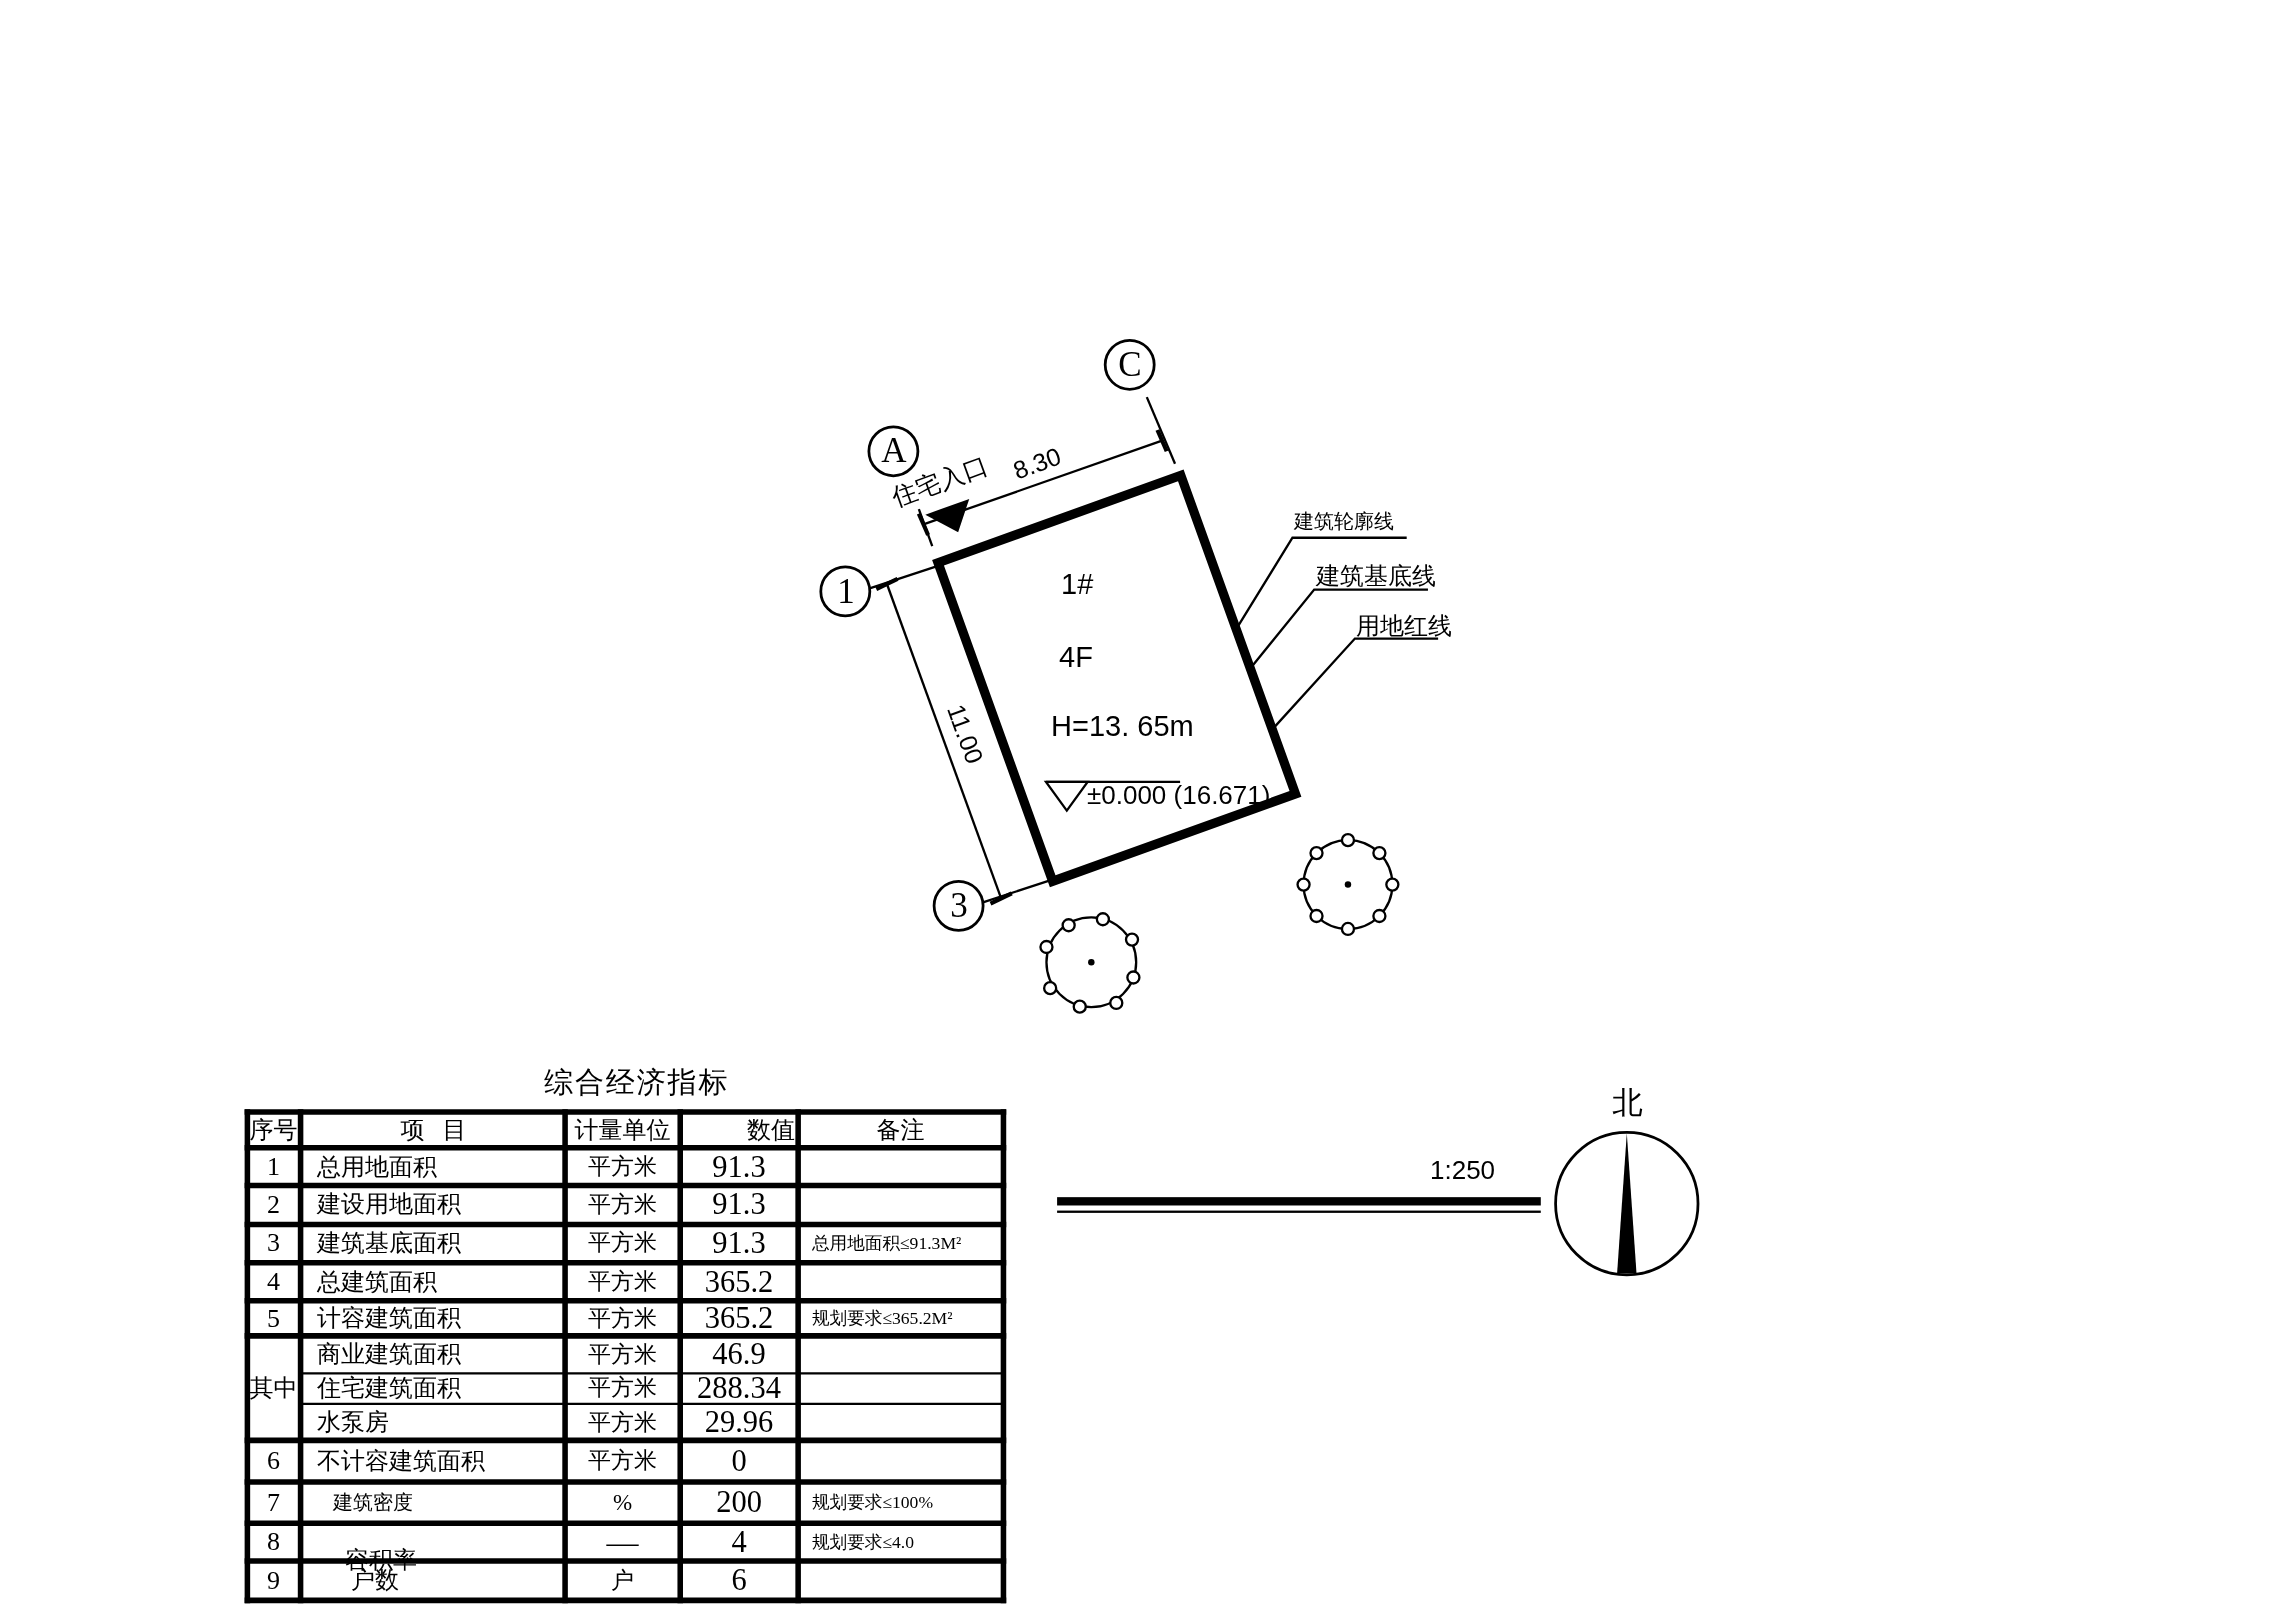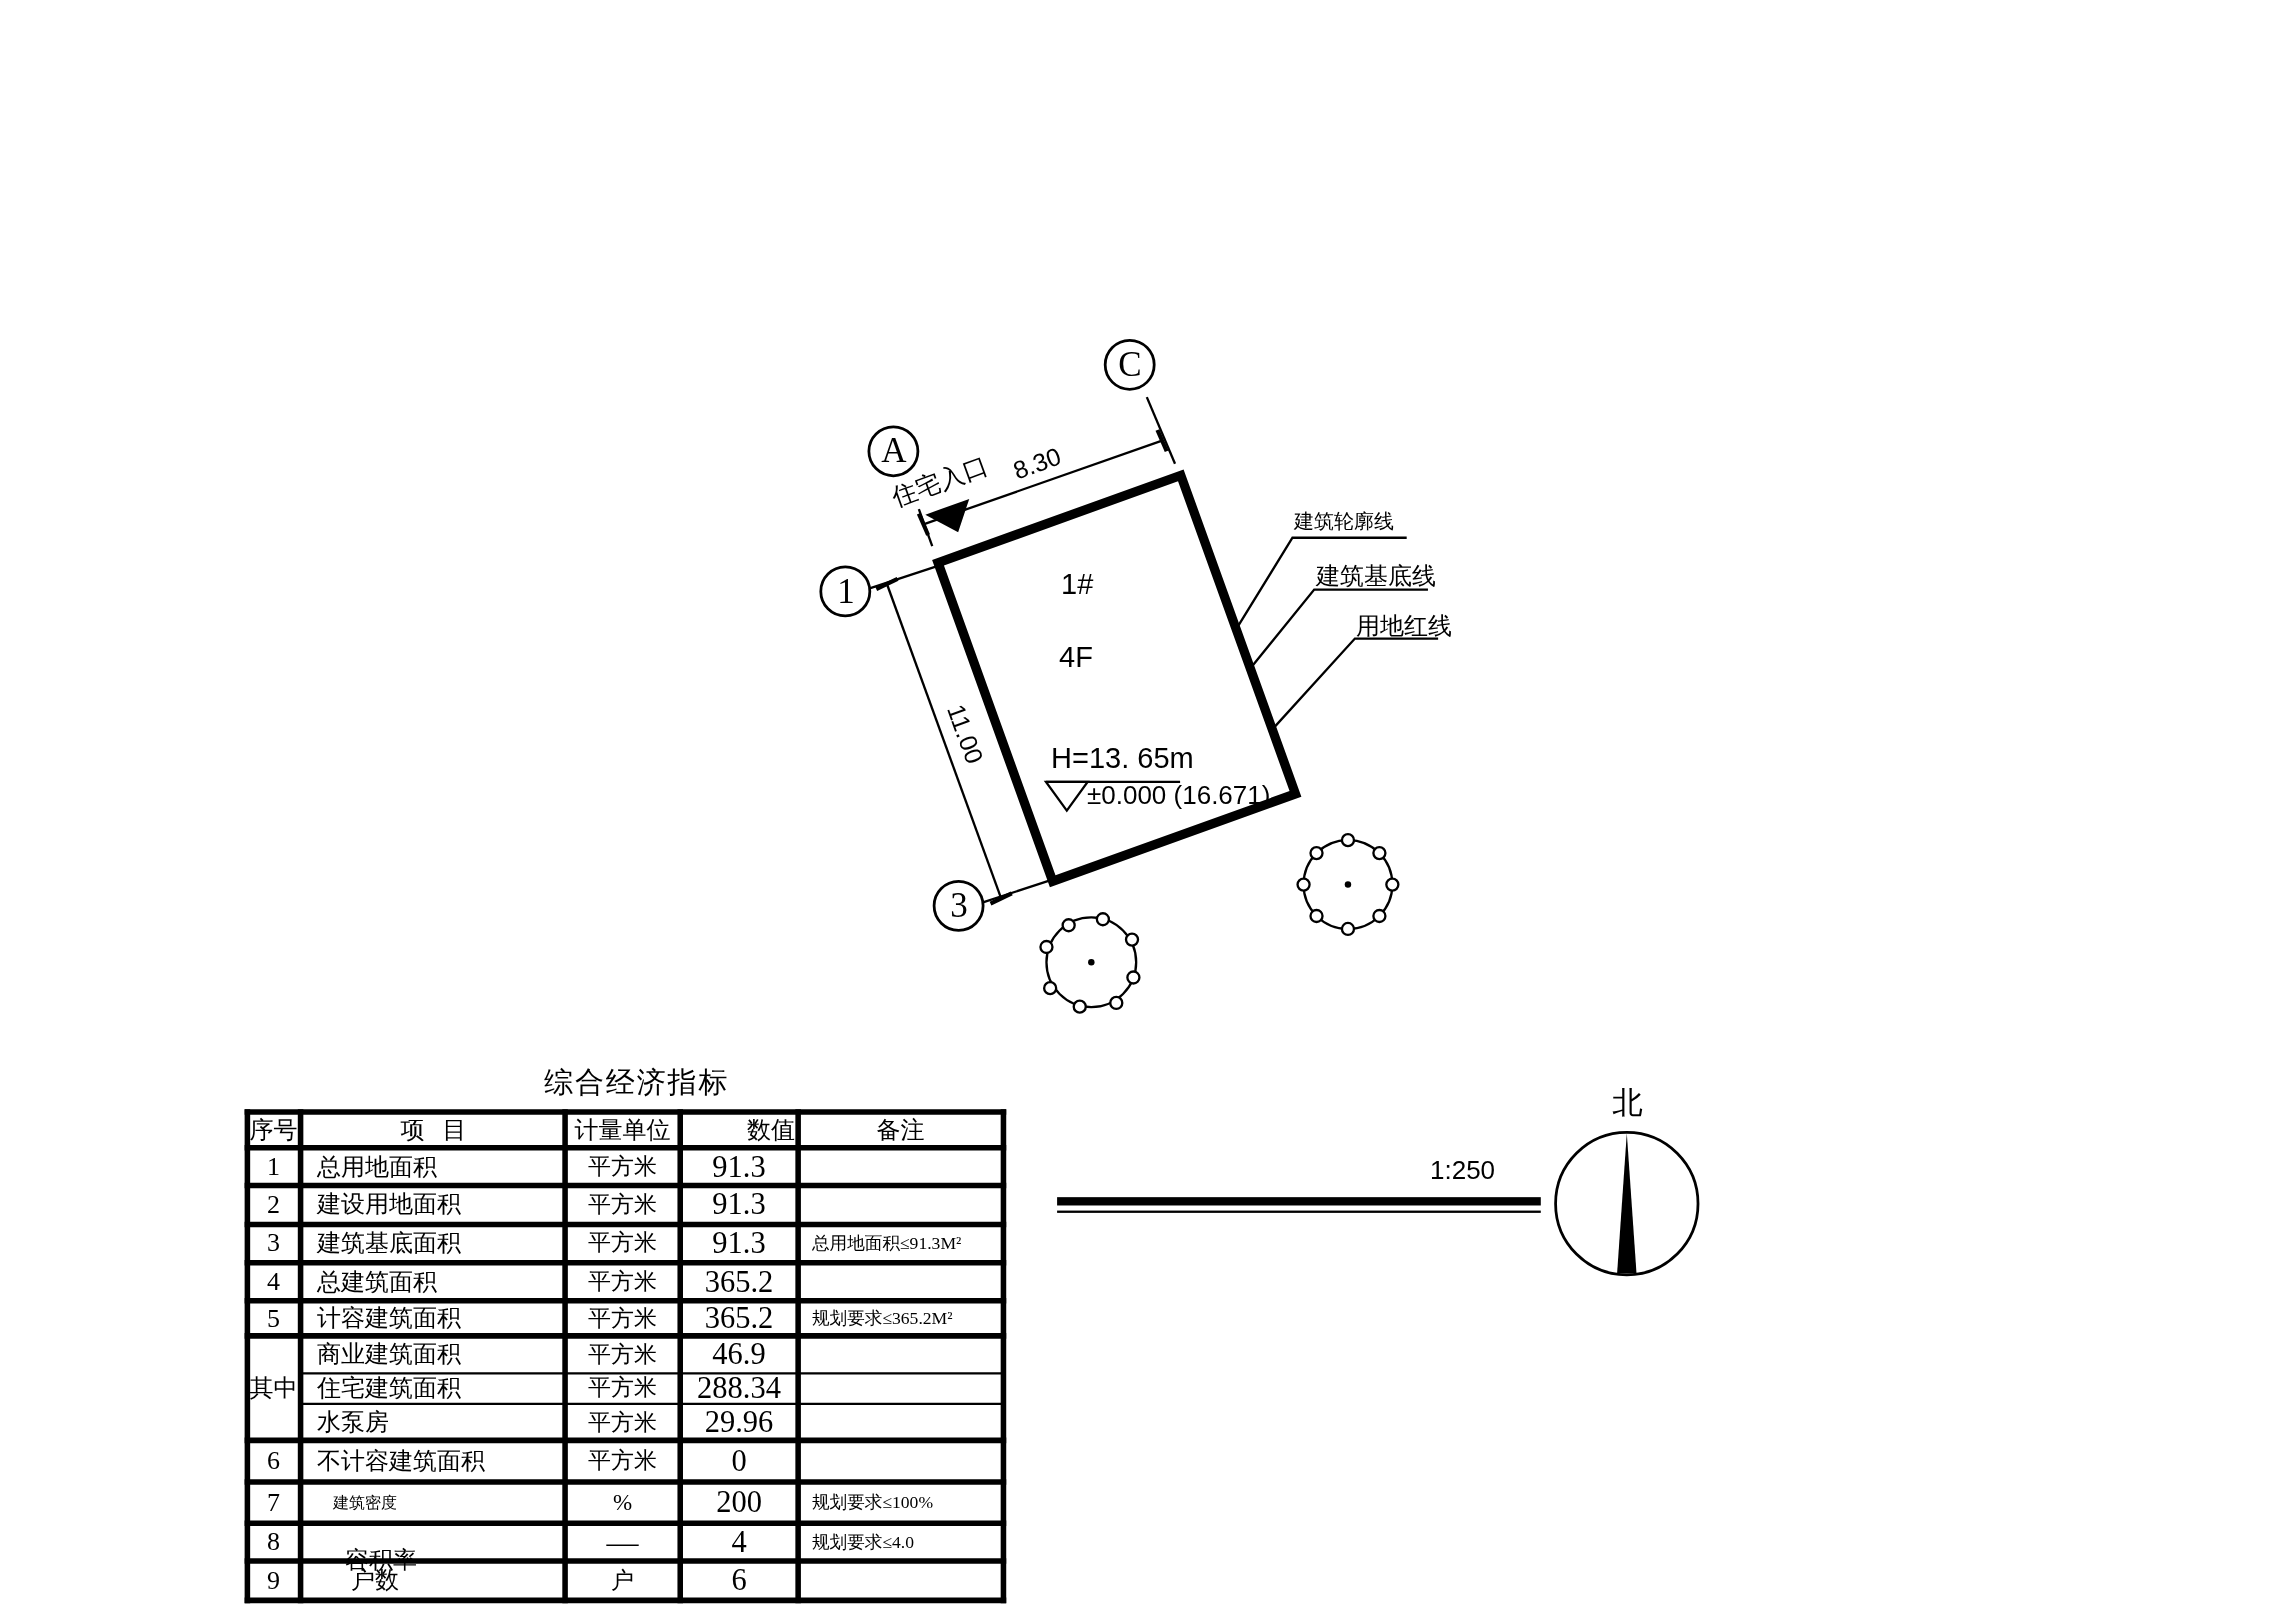"H=13. 65m" div.abs { margin-top: 32px -> none }
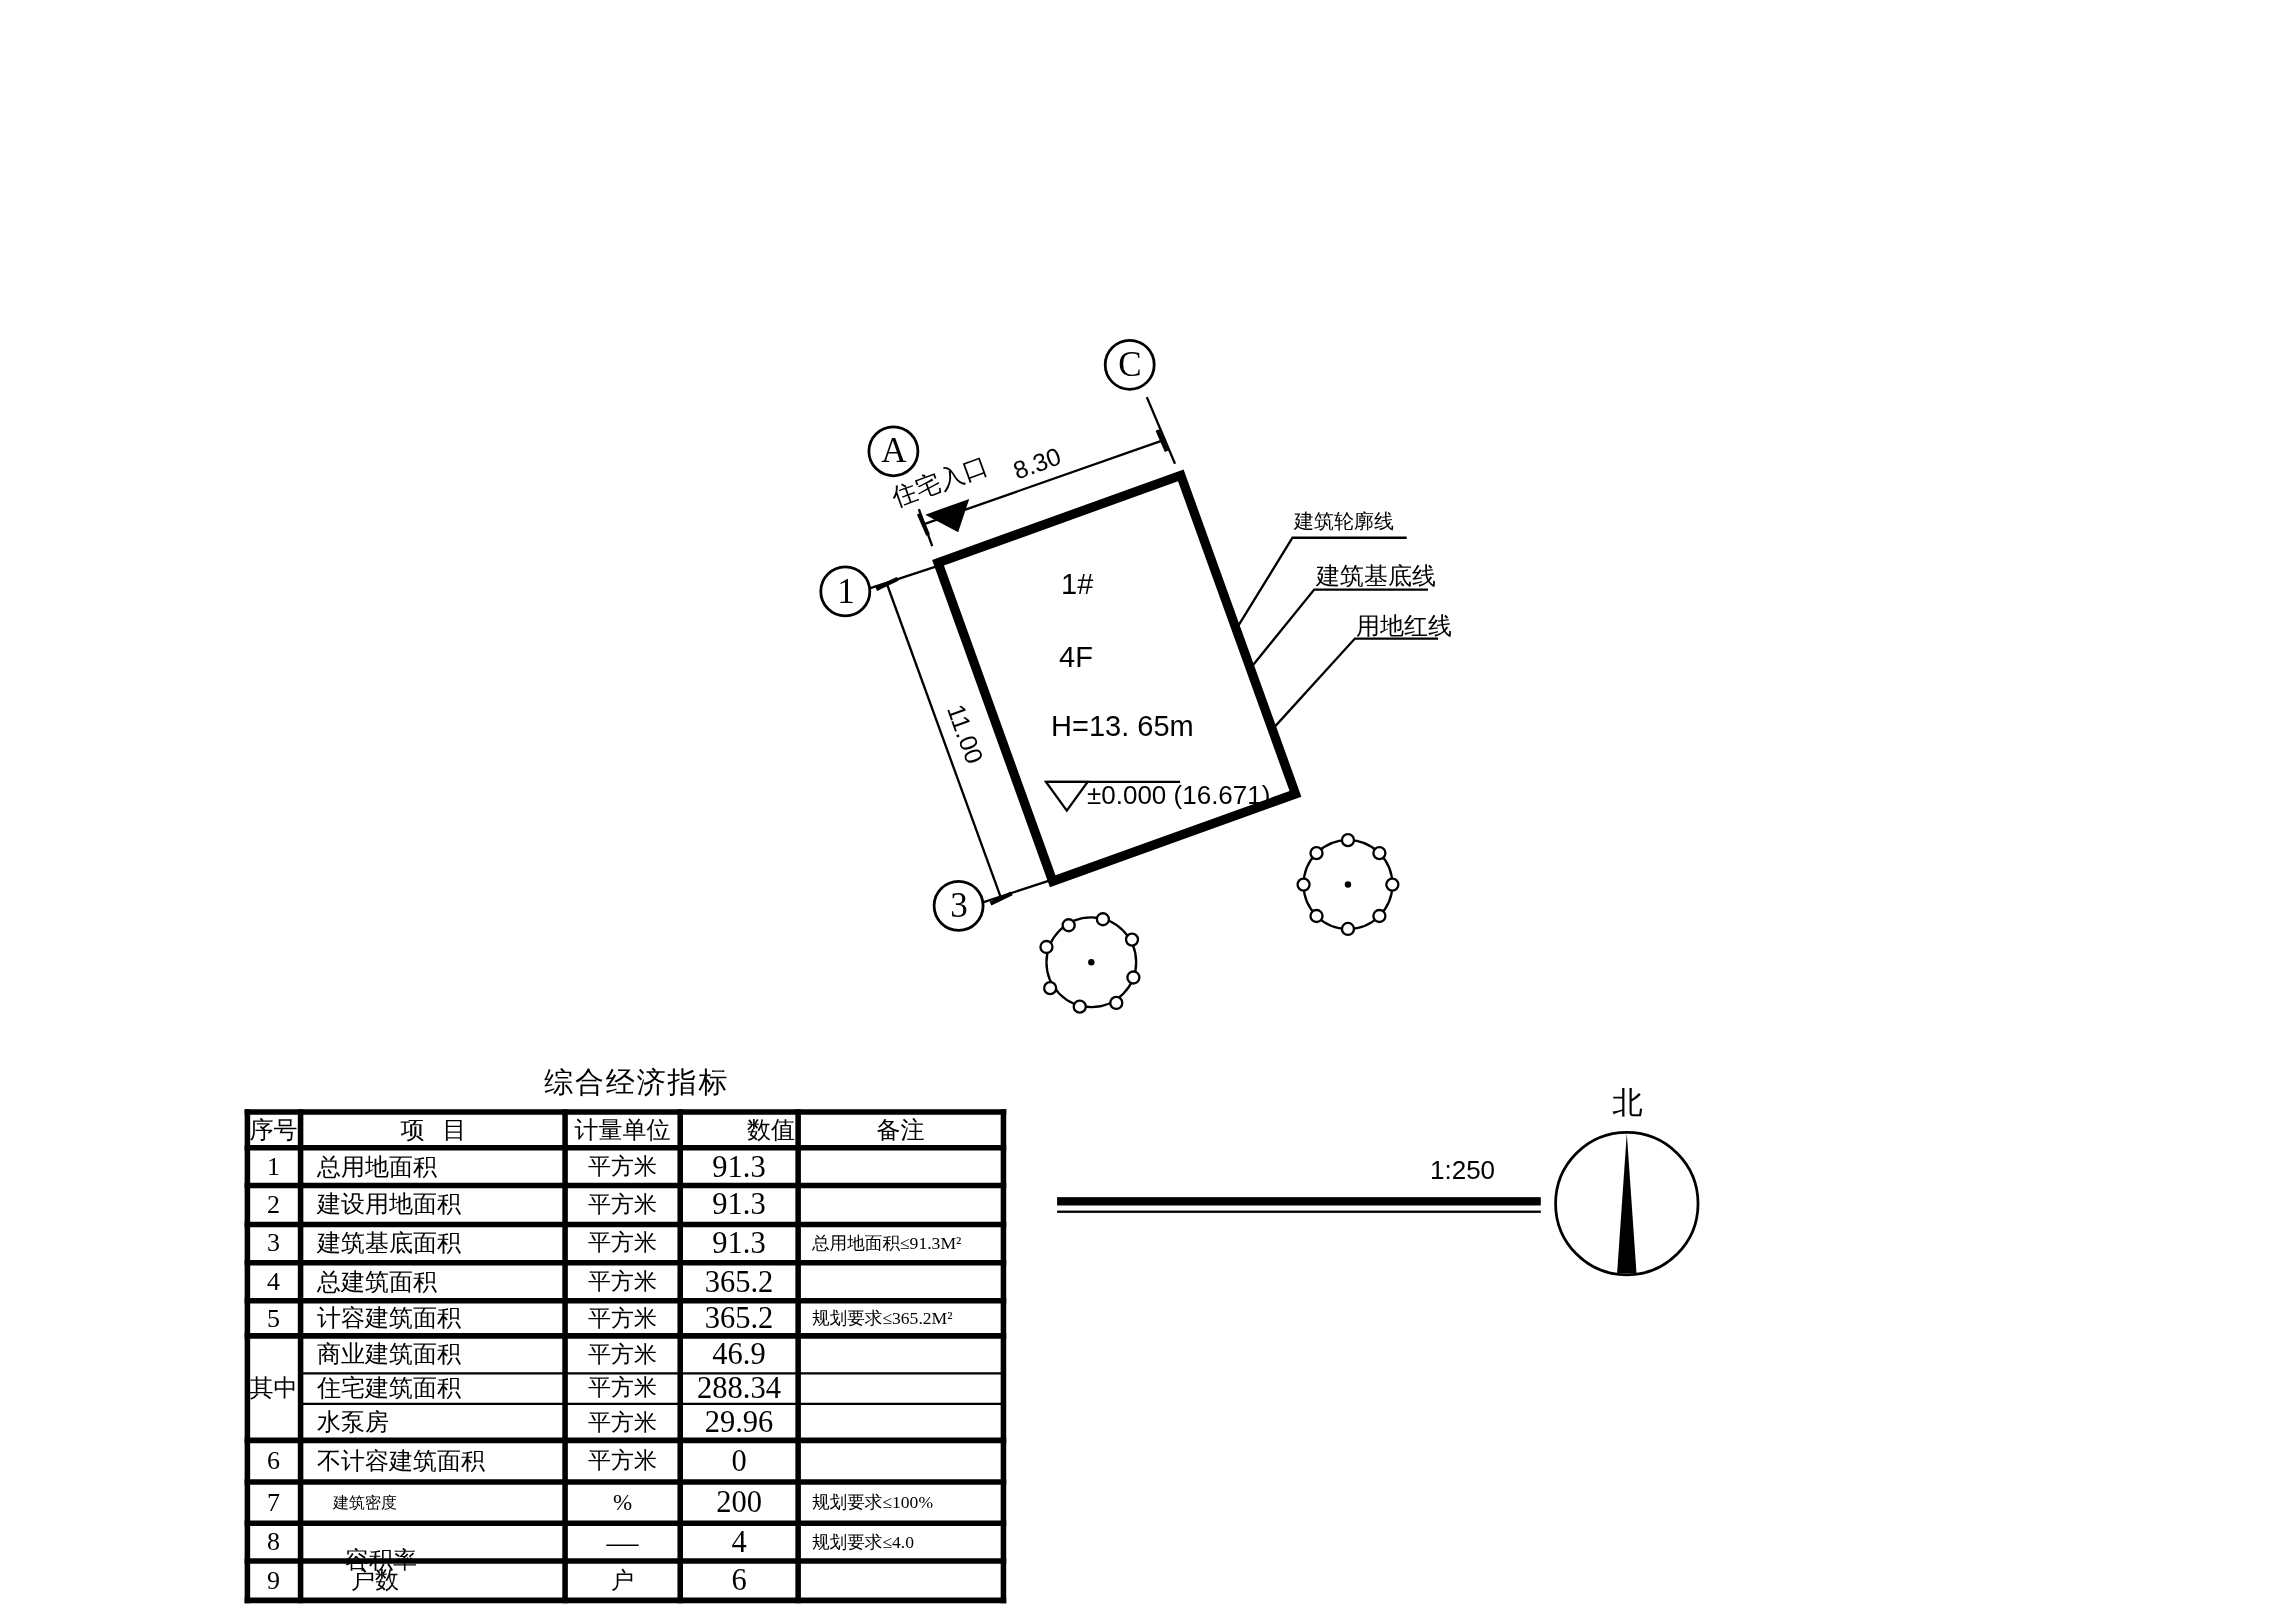"建筑密度" div.celltxt { font-size: 16px -> 20px }
